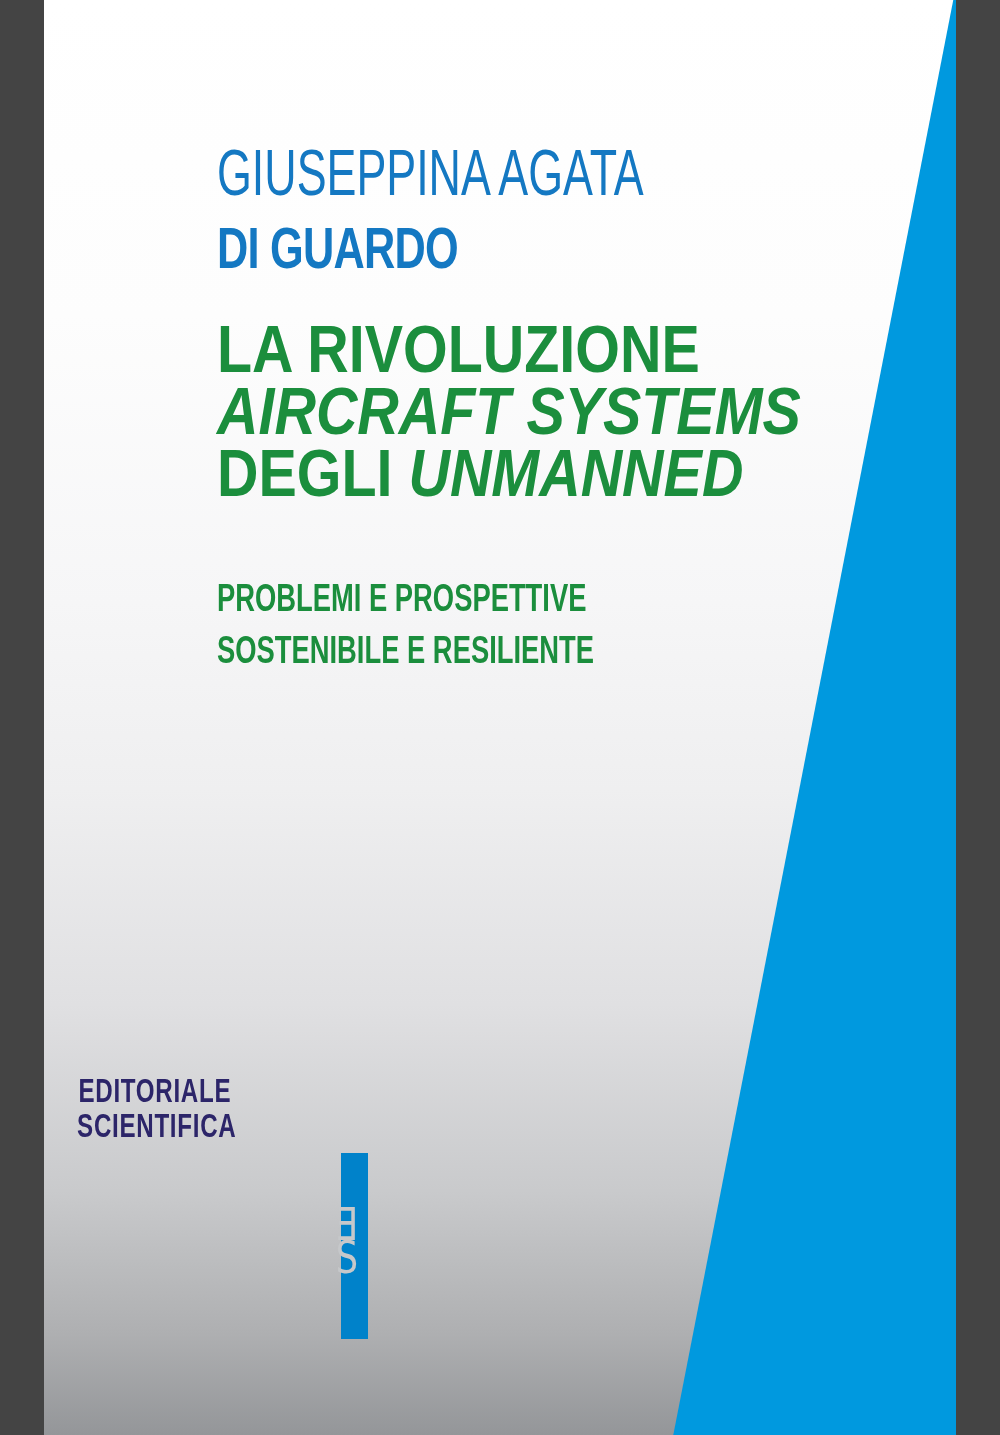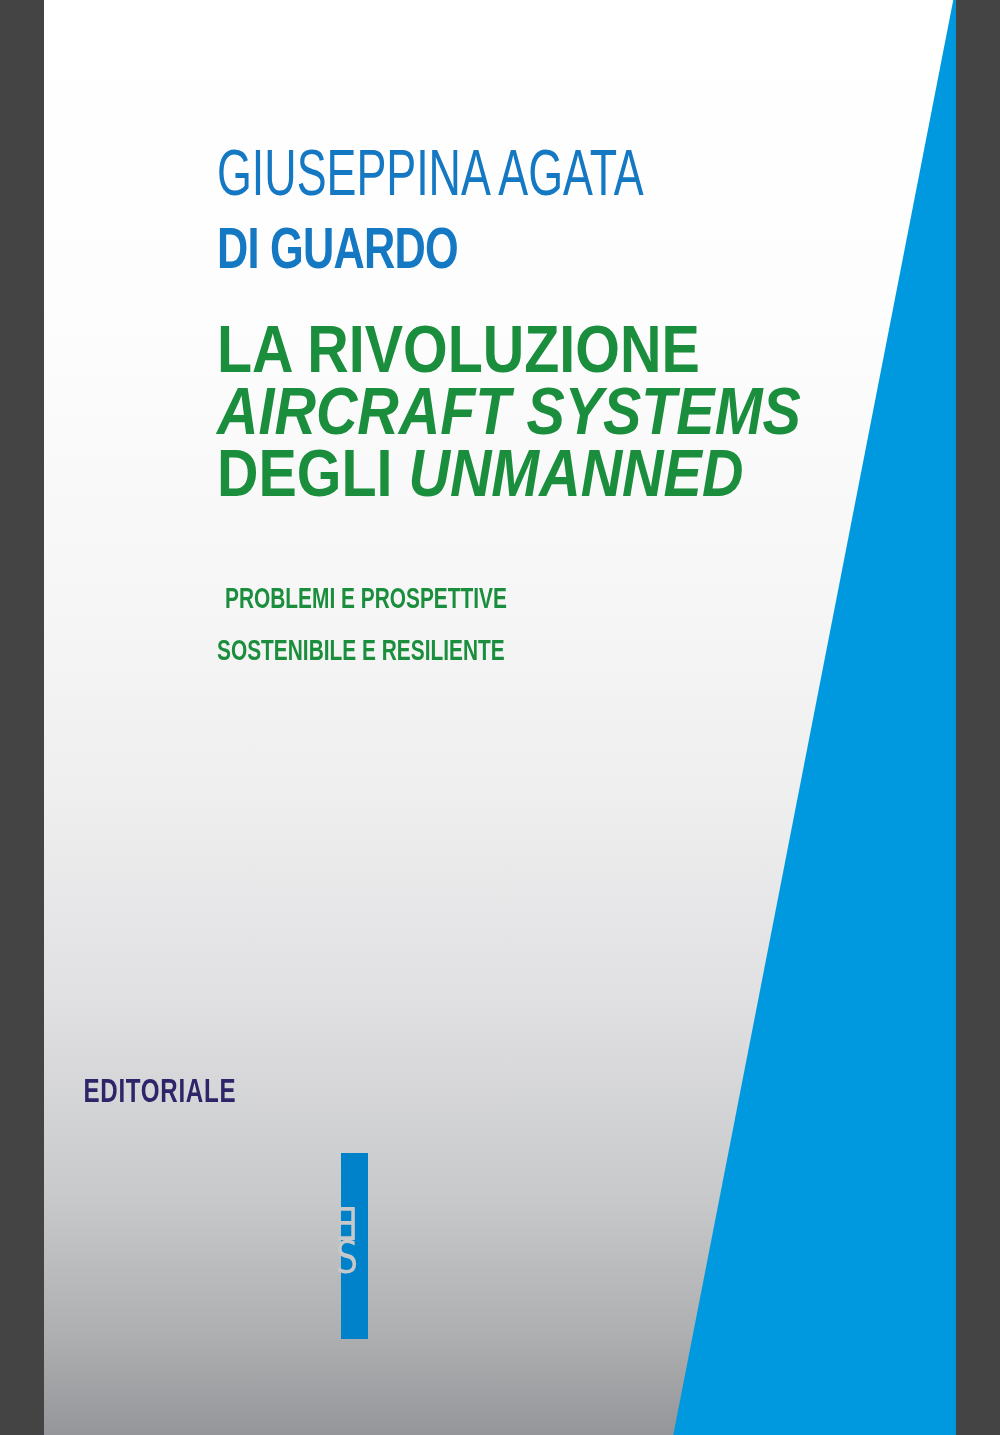"PROBLEMI E PROSPETTIVE" .subtitle .line { font-size: 29px -> 38px; text-align: right -> none }
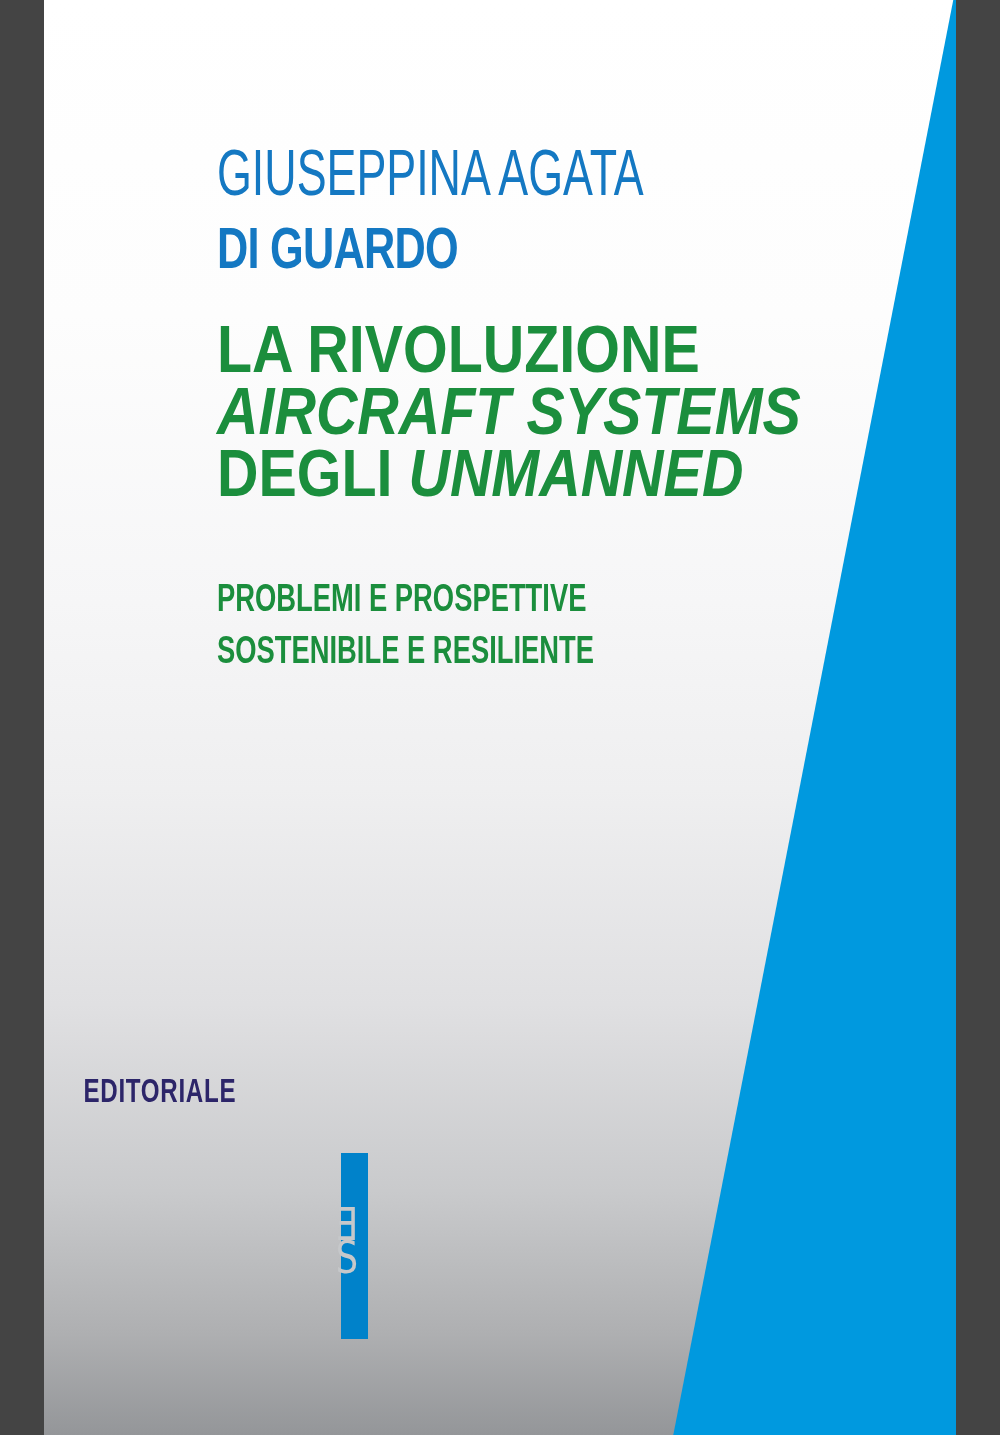"SCIENTIFICA" div.line { html: none -> <div><span>SCIENTIFICA</span></div> }
